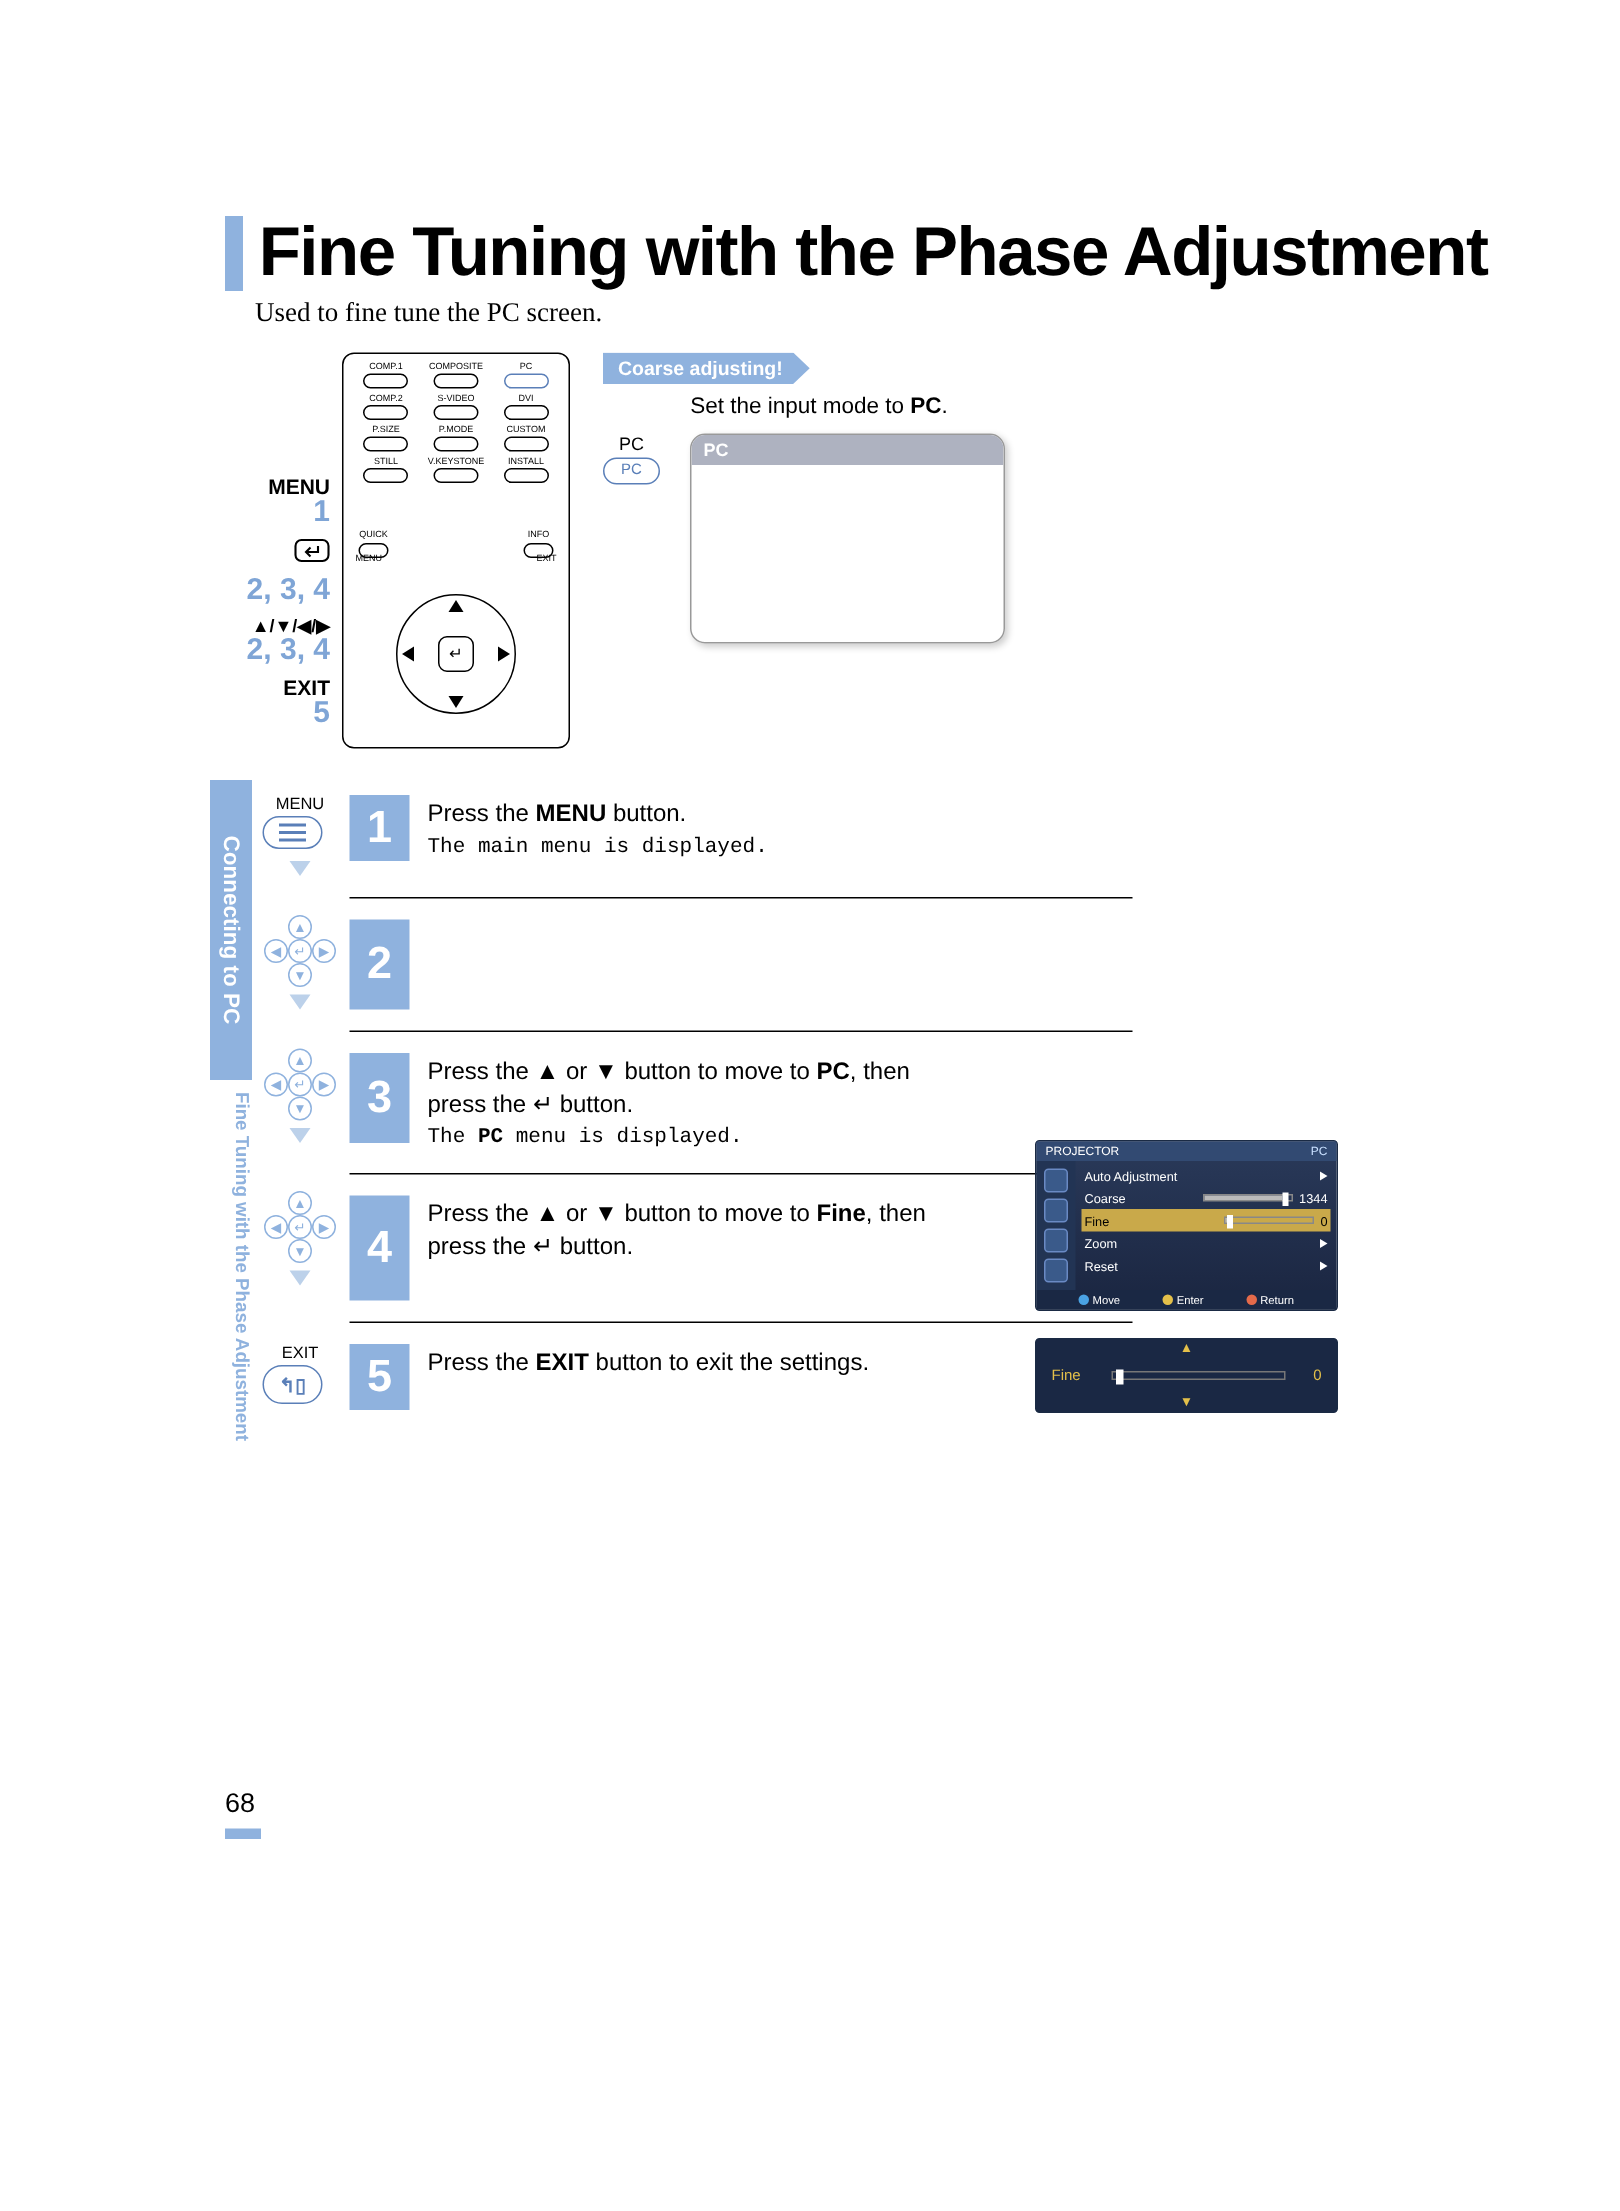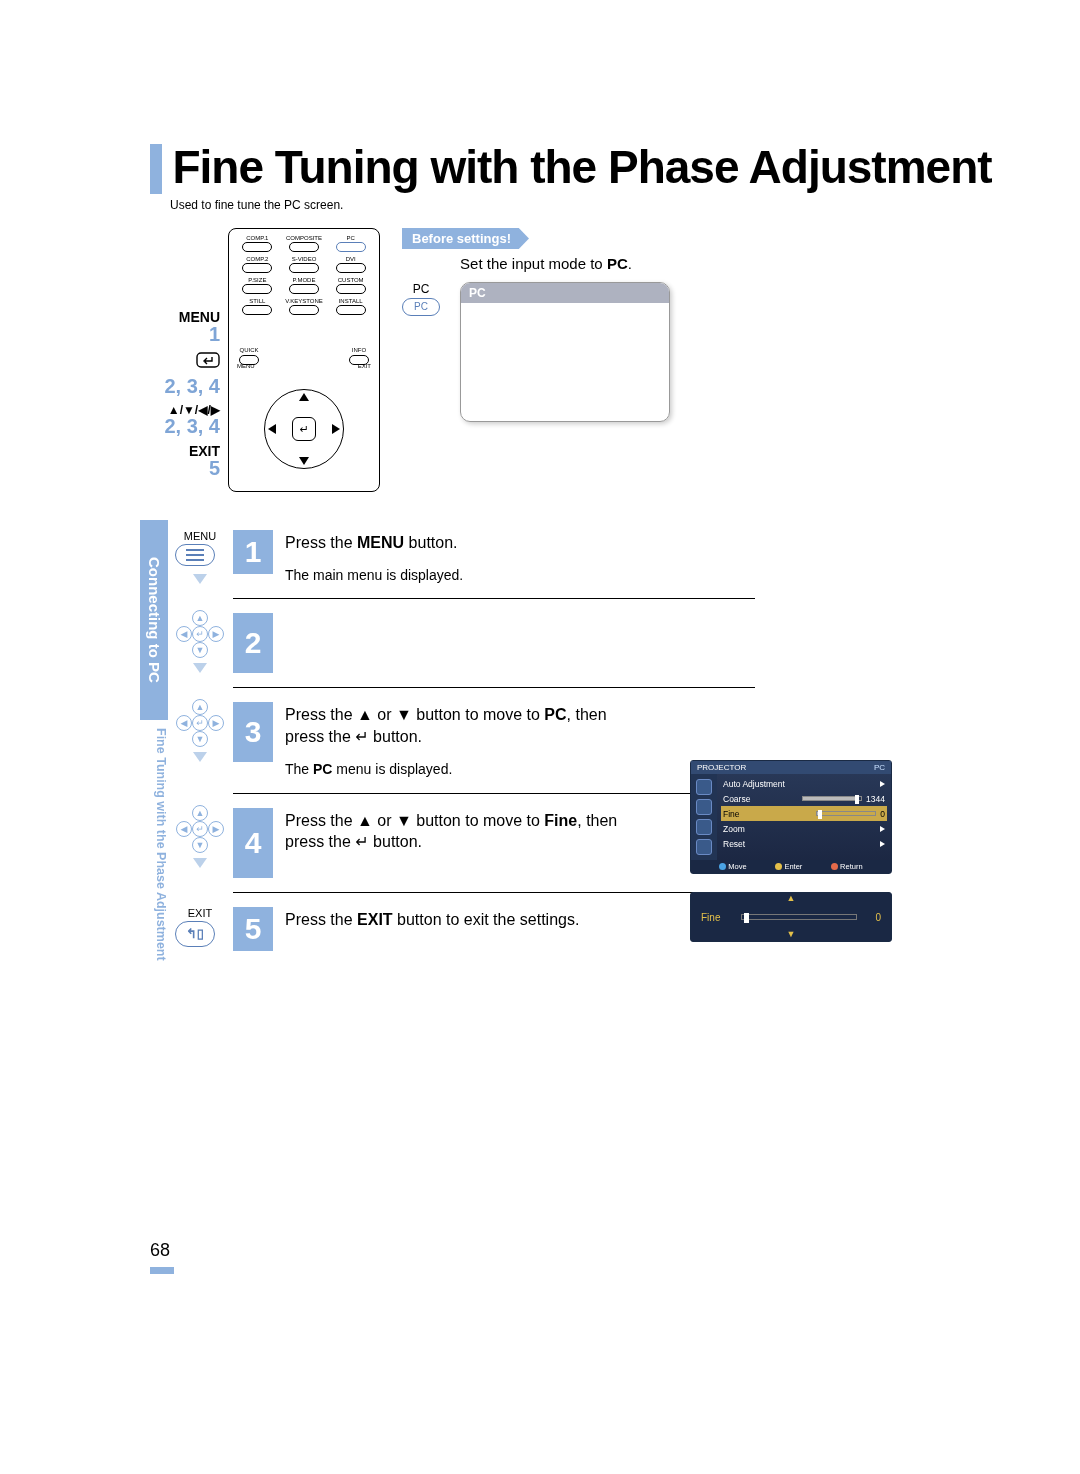"Used to fine tune the" .subtitle { font-family: none -> Liberation Serif, serif; font-size: 12px -> 18px }
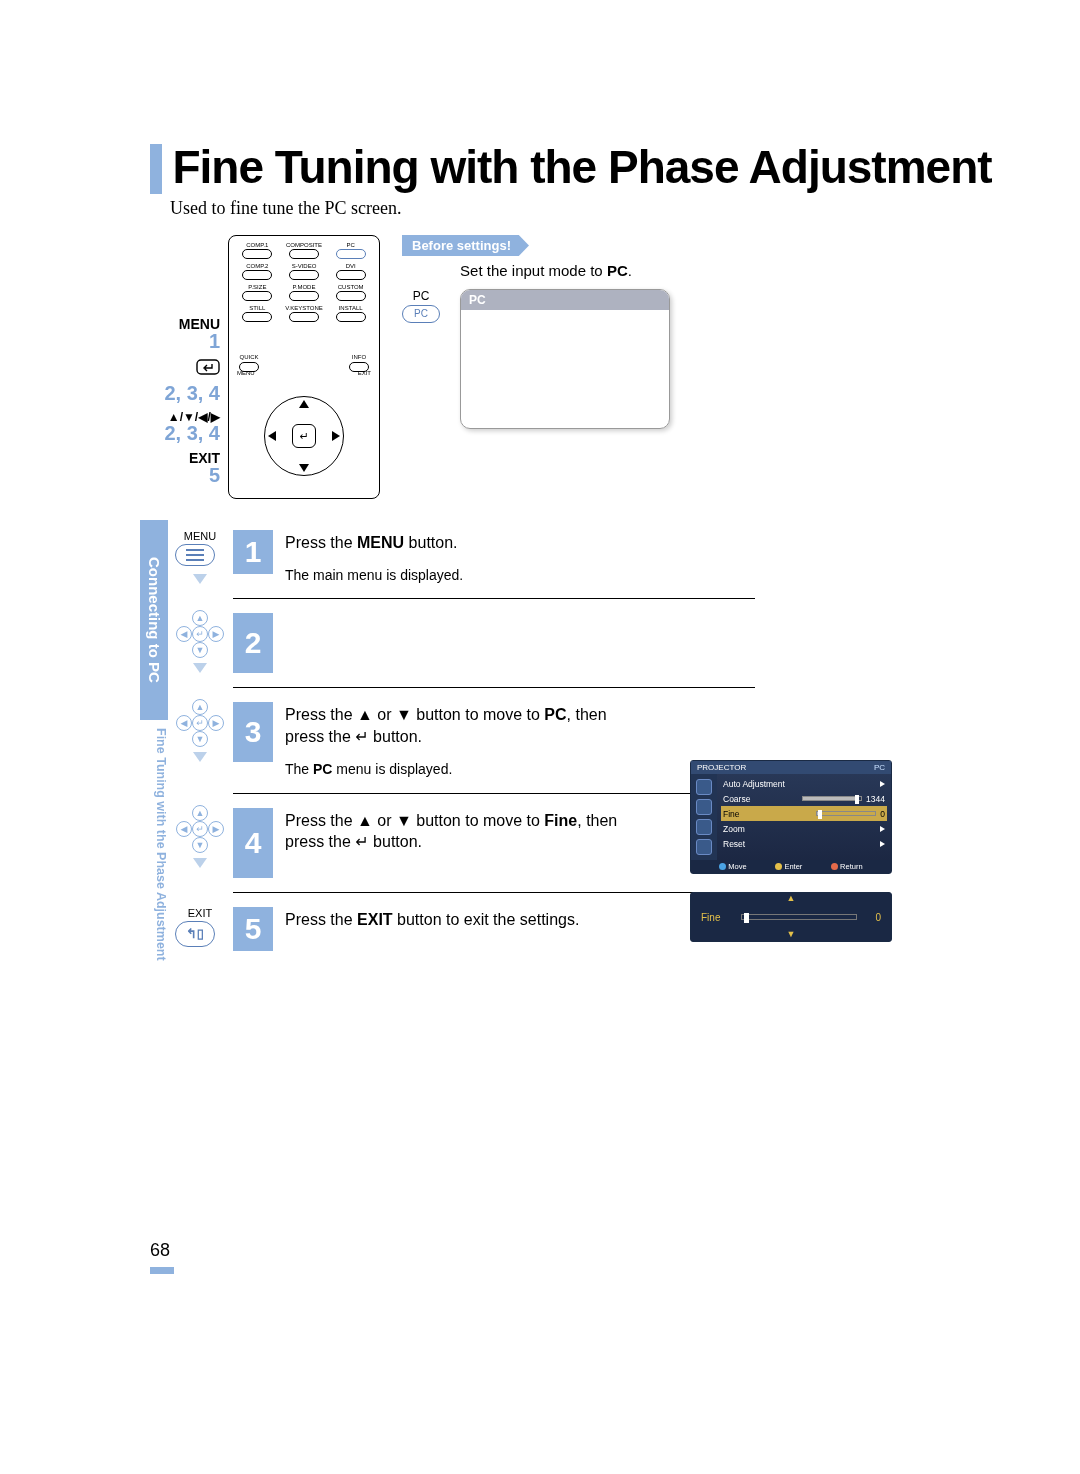"Before settings!" div.before-tag { text: Before settings -> Coarse adjusting }
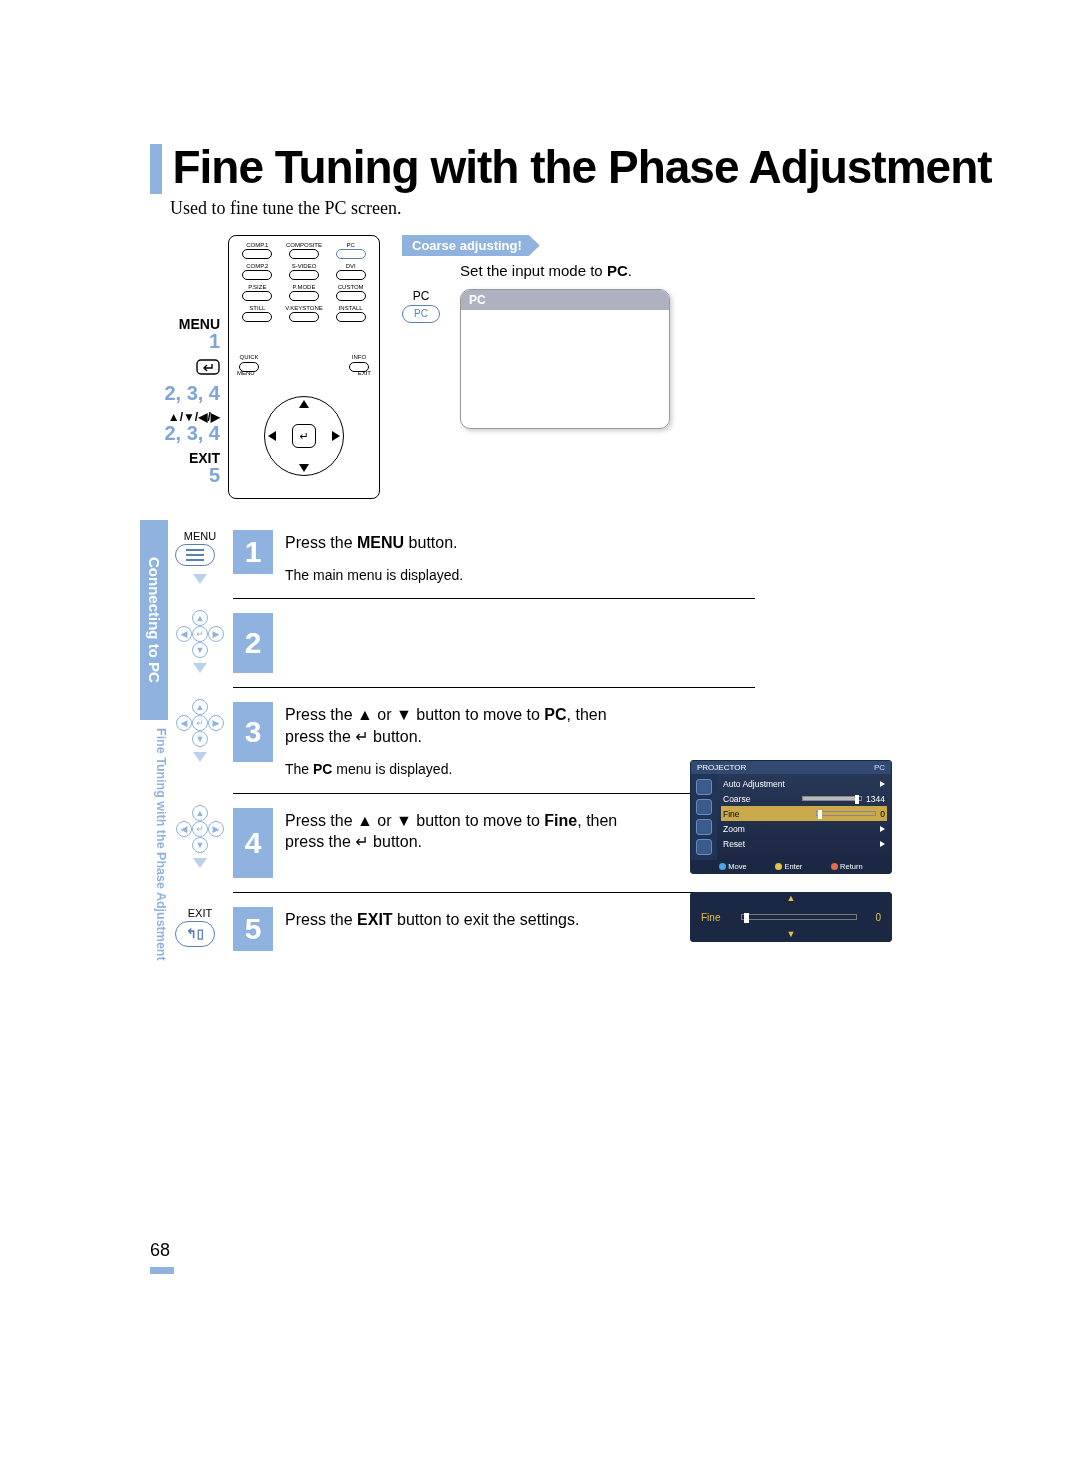"The main menu is displayed." .step .txt .sub { font-family: none -> Liberation Mono, monospace; margin-top: 12px -> 2px }
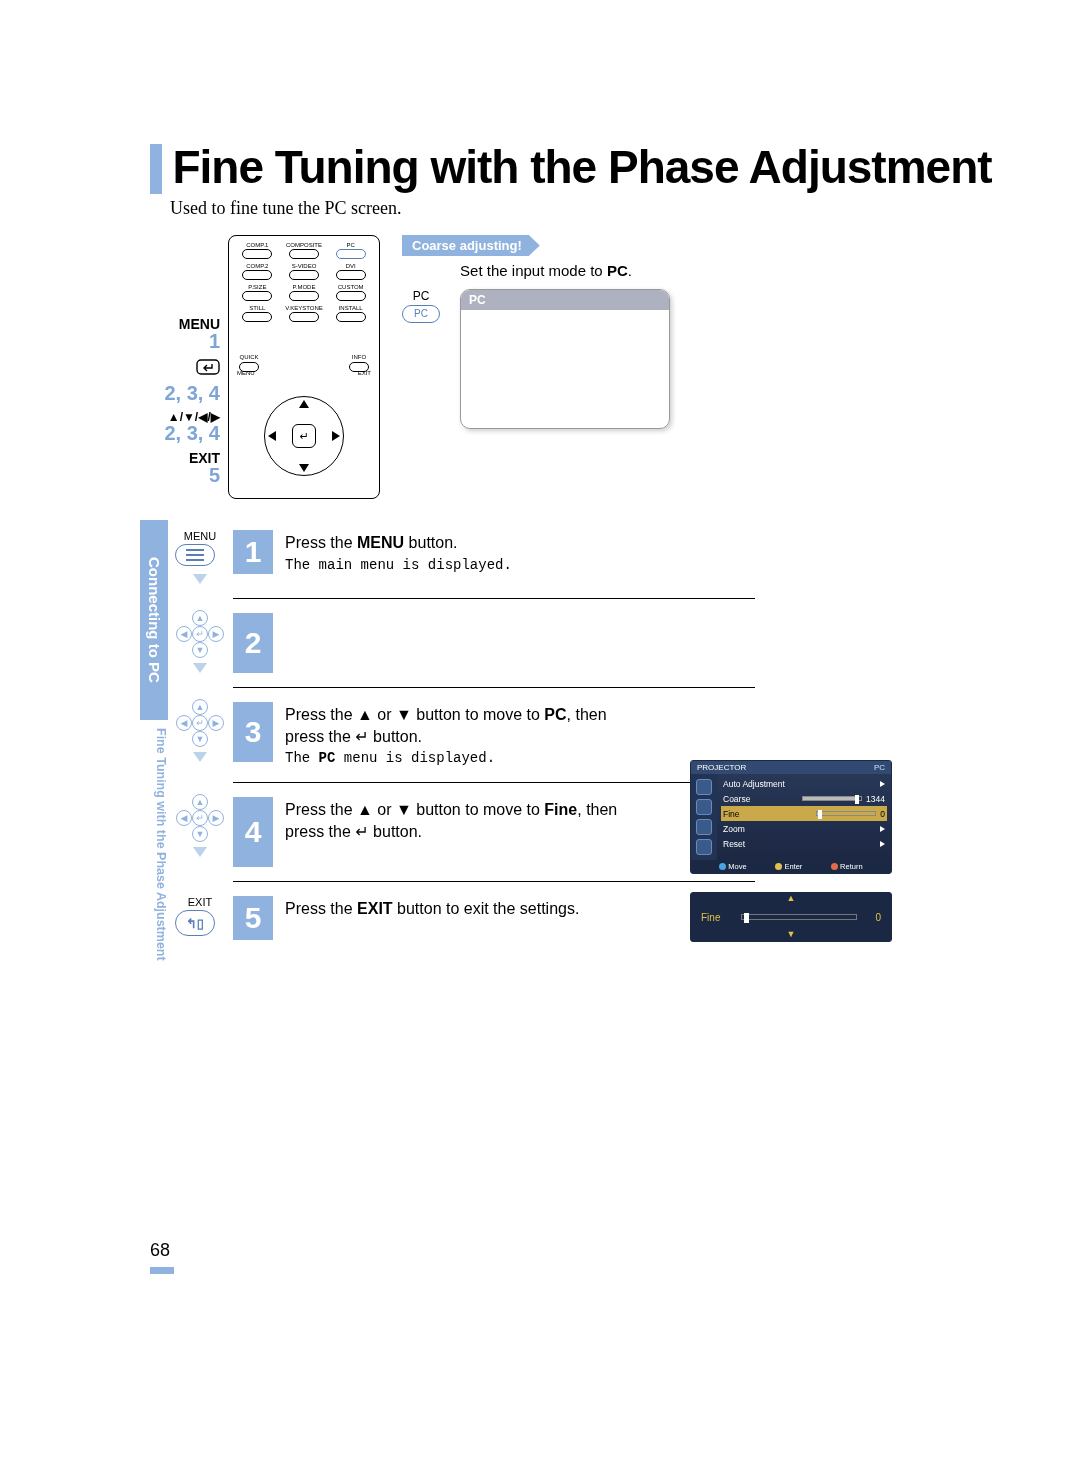"68" .page-num { top: 1240px -> 1192px }
